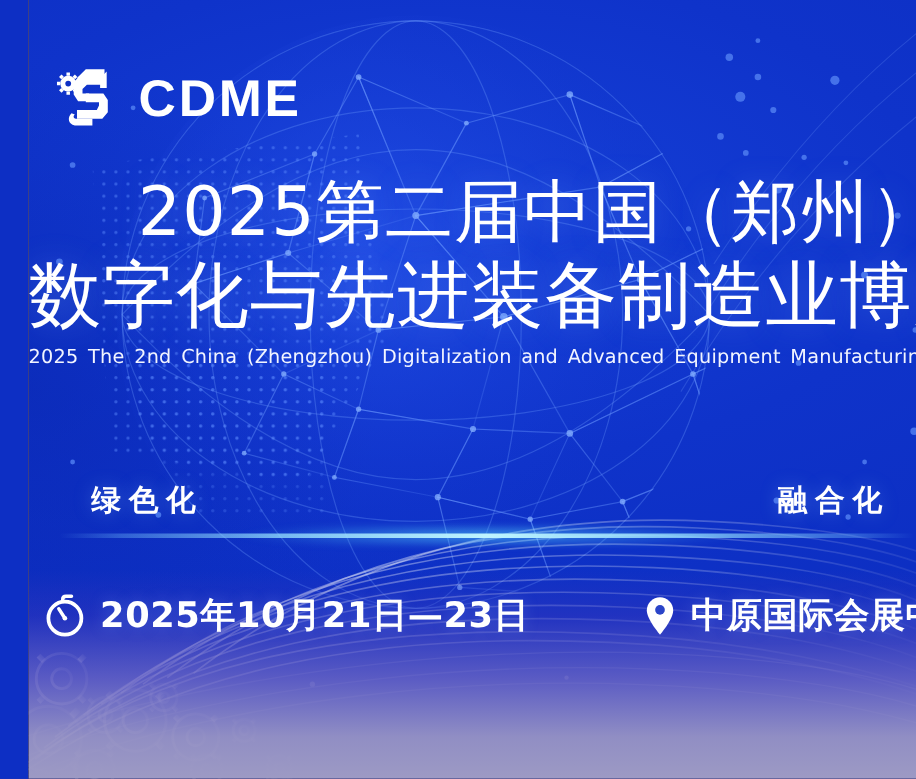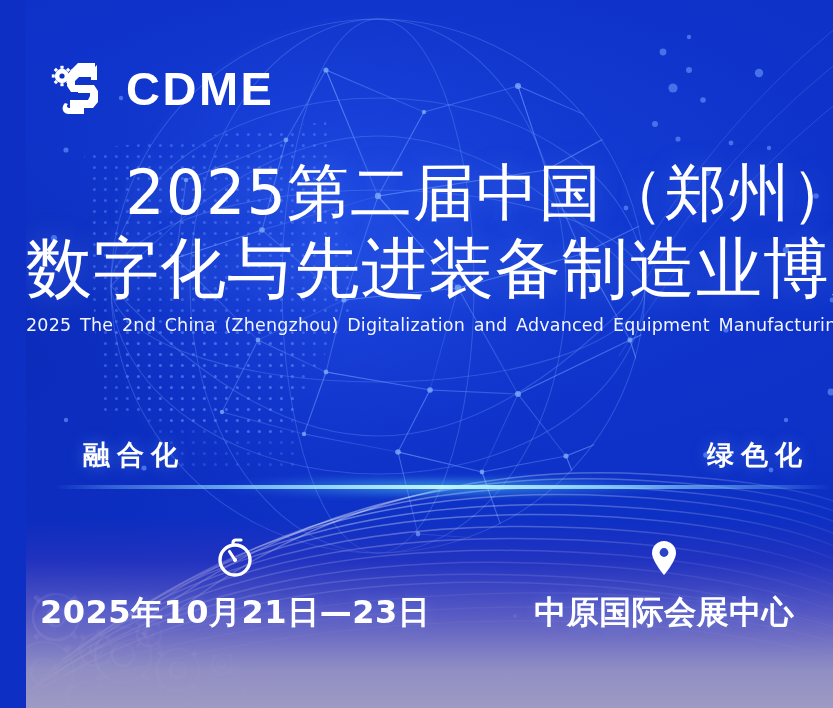"融合化" div.keyword { order: before "绿色化" -> after "绿色化" }
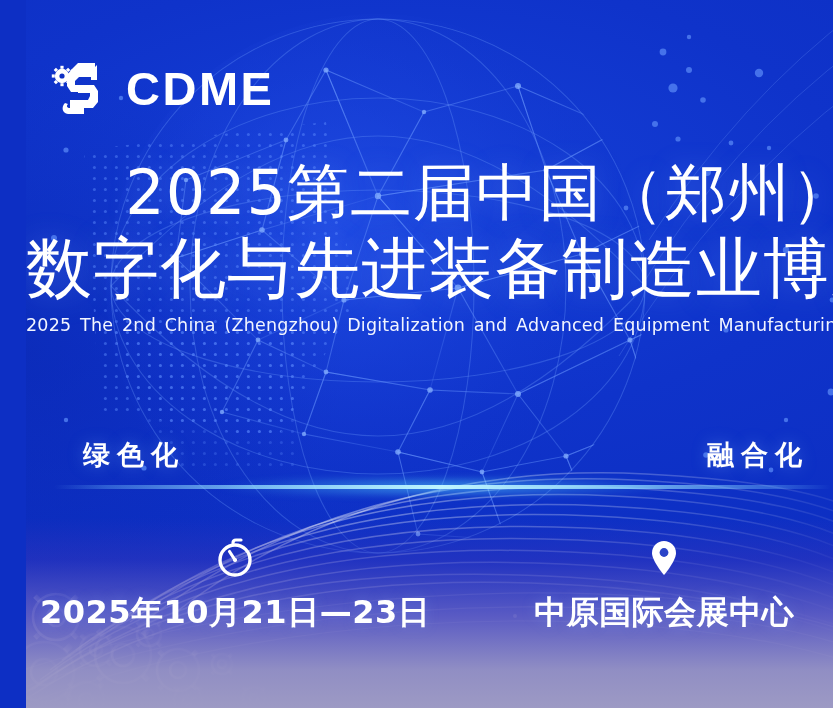"2025年10月21日—23日" .info-item { flex-direction: column -> none }
